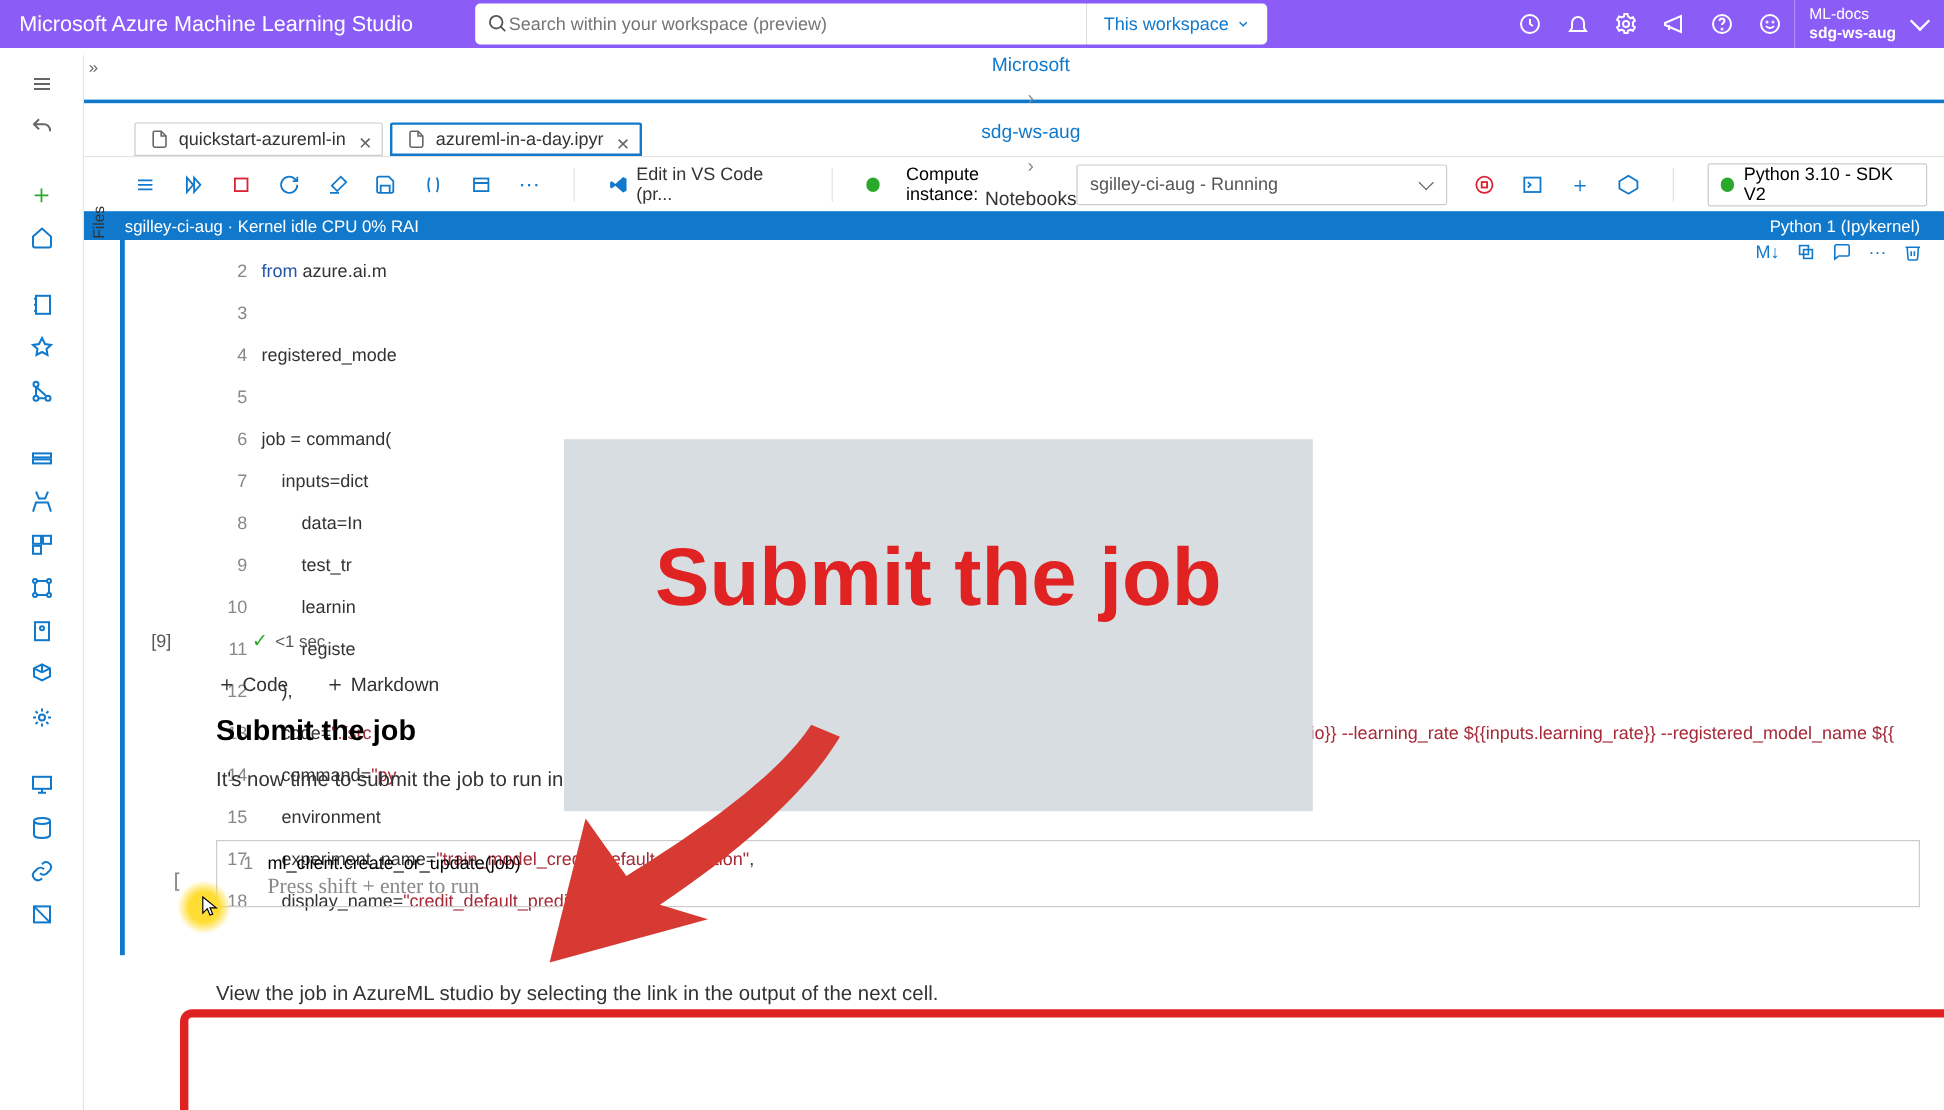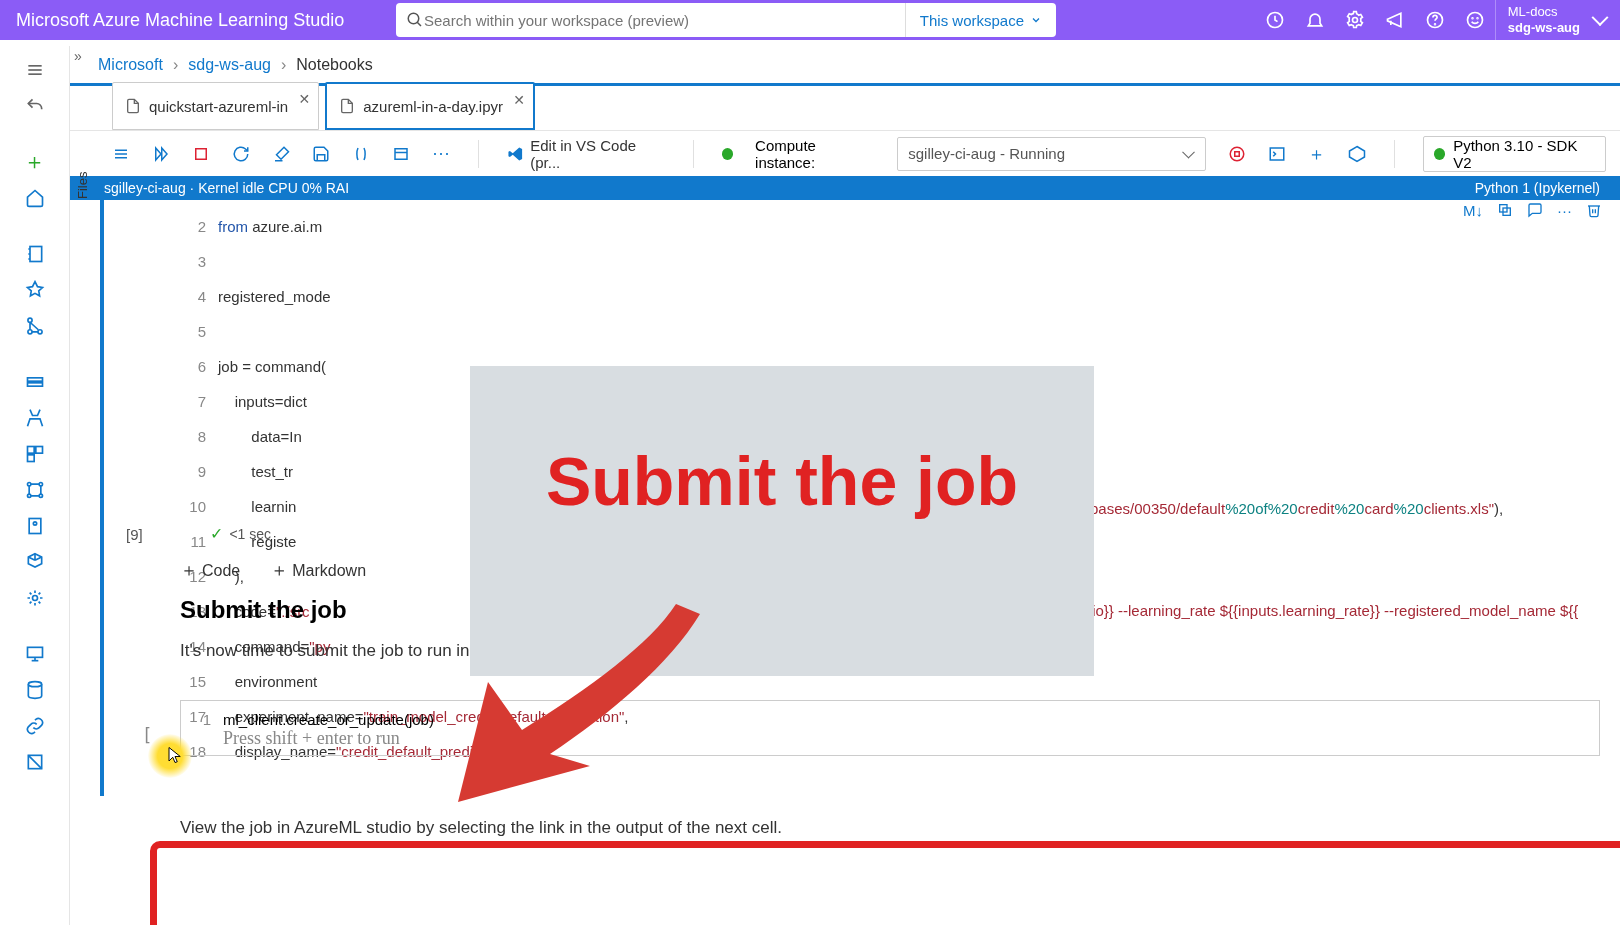"Microsoft" .breadcrumb { flex-direction: none -> column }
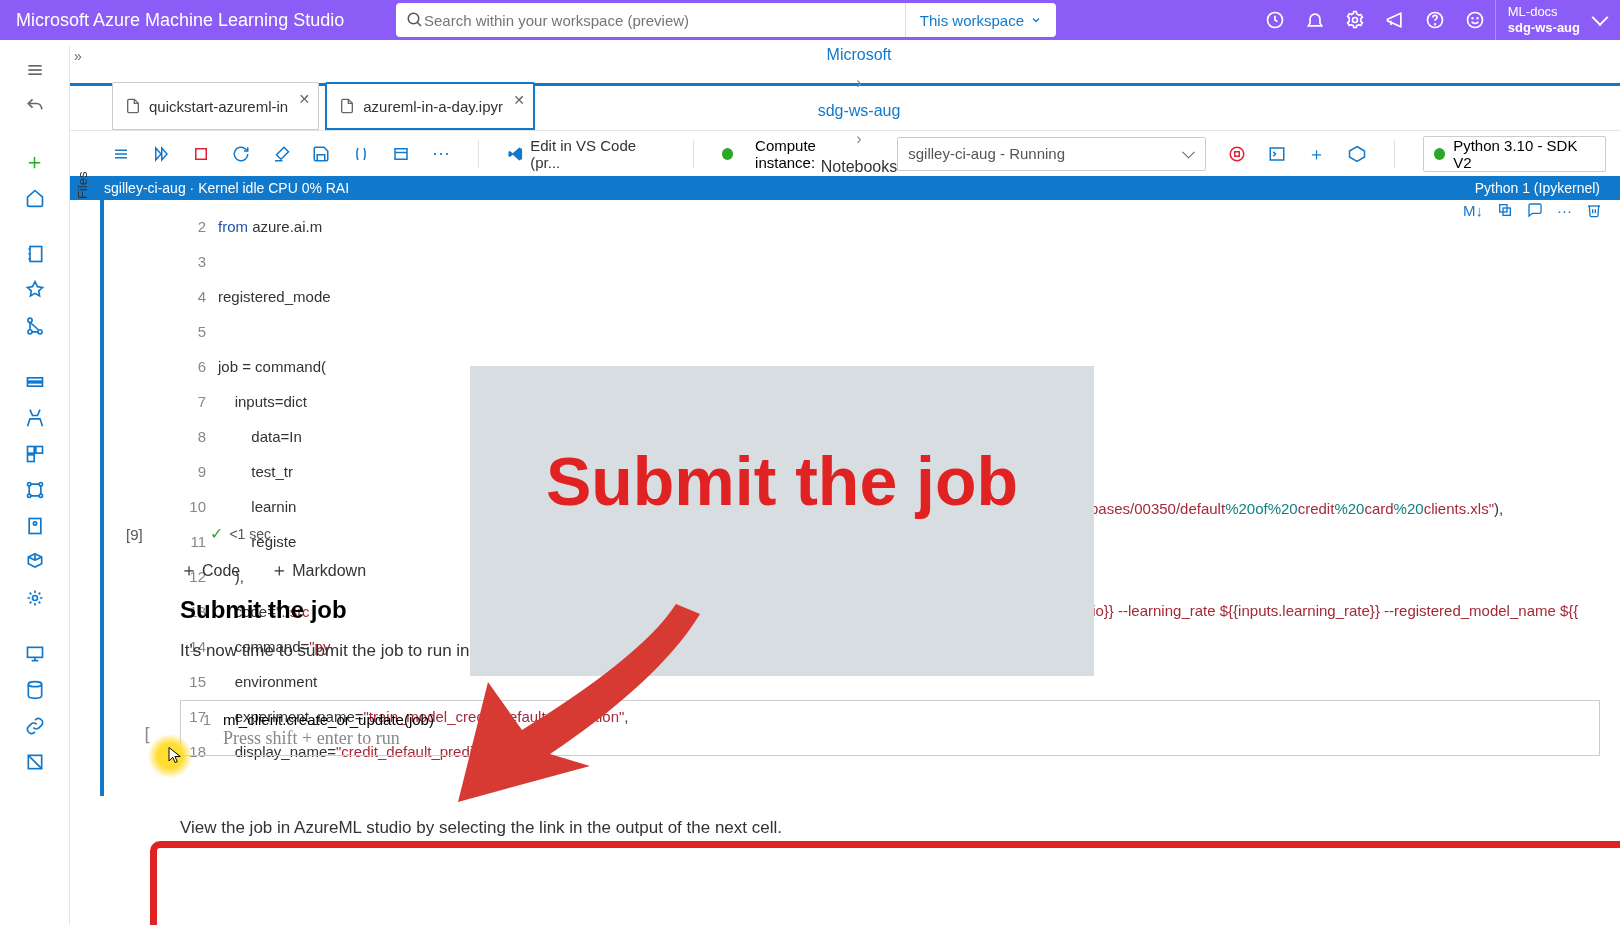"quickstart-azureml-in" .tab { height: 48px -> 28px }
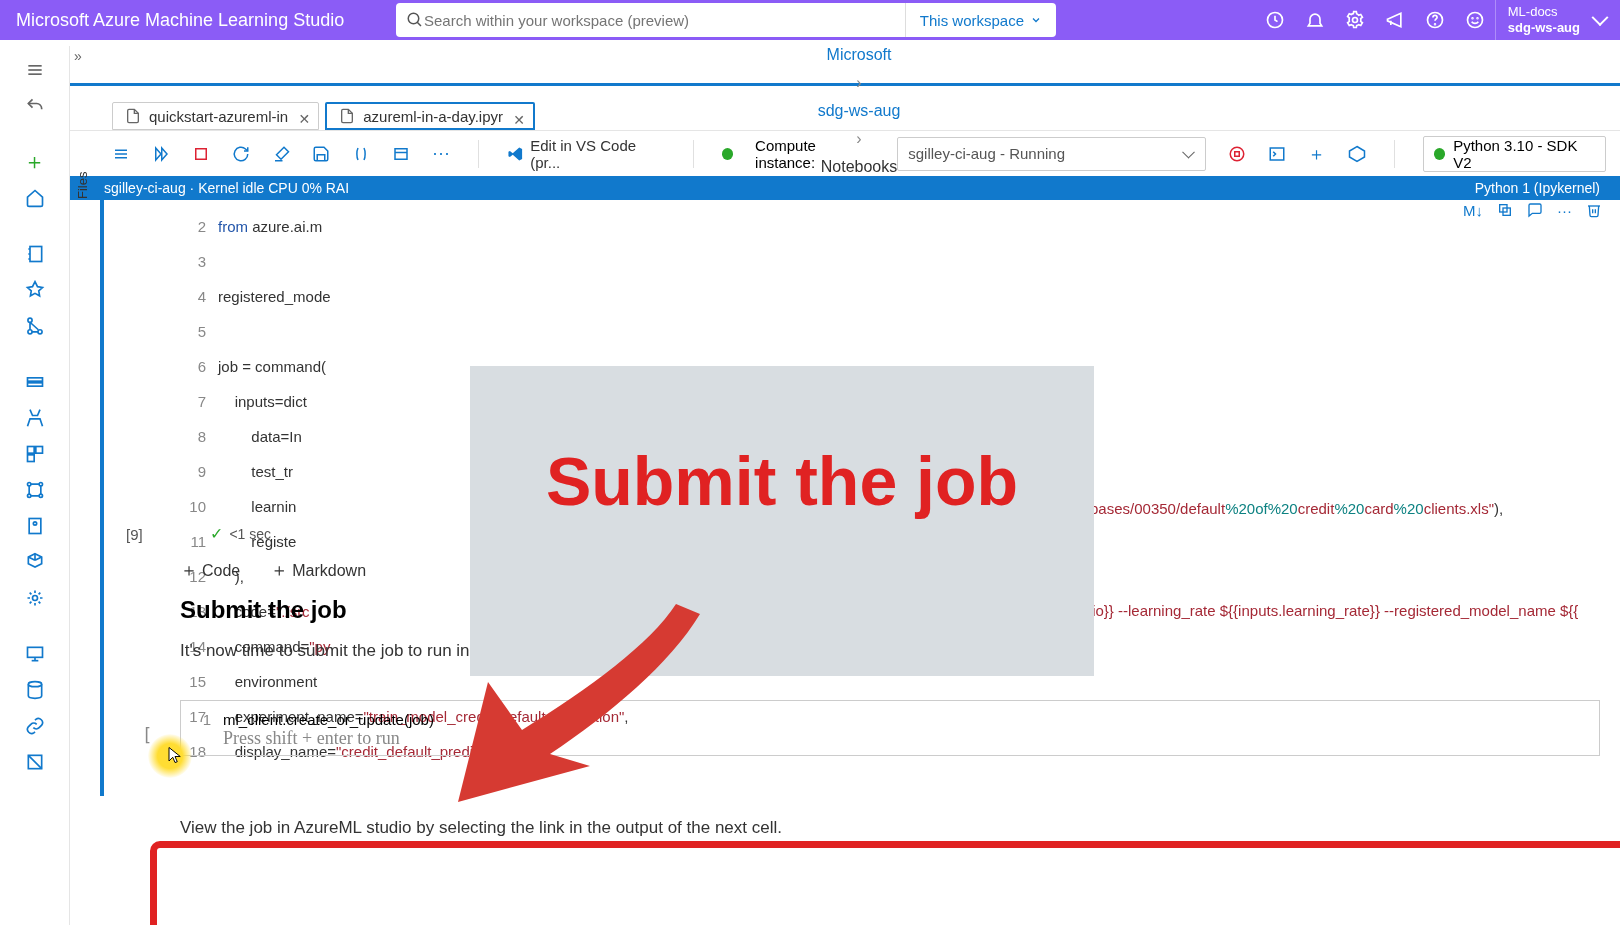"bases/00350/default%20of%20credit%20card" div.frag-url { html: <div><span>bases/00350/default</span><span>%20of%20</span><span>credit</span><span>%20</span><span>card</span><span>%20</span><span>clients.xls"</span><span>),</span></div> -> none }
